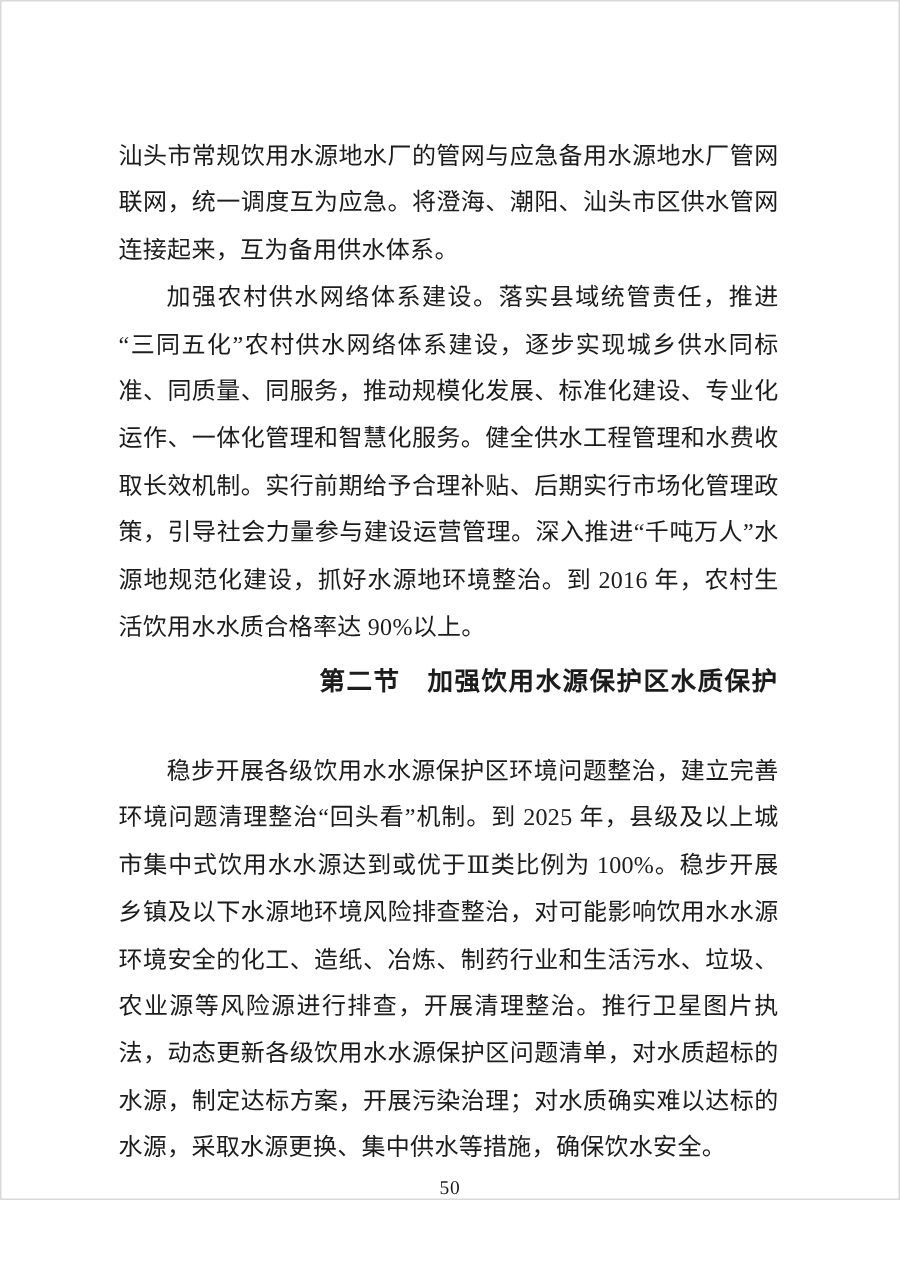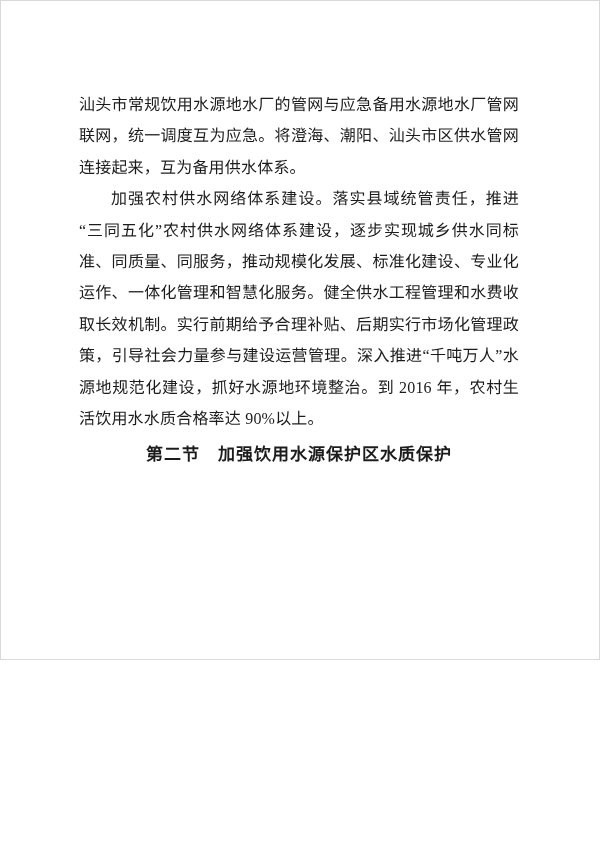"汕头市常规饮用水源地水厂的管网与应急备用水源地水厂管网联网，统一调度互为应急。将" .page { height: 660px -> 800px }
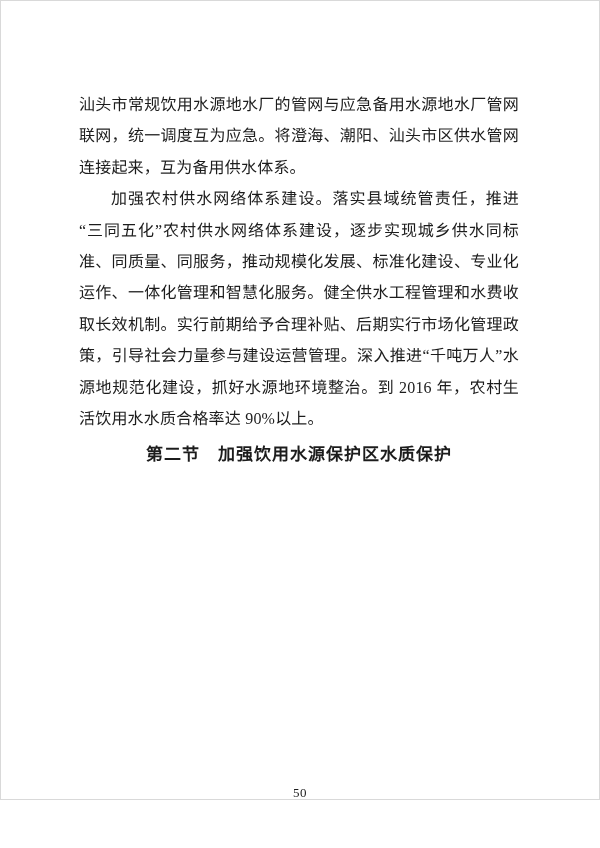"第二节 加强饮用水源保护区水质保护" .heading { text-align: center -> right }
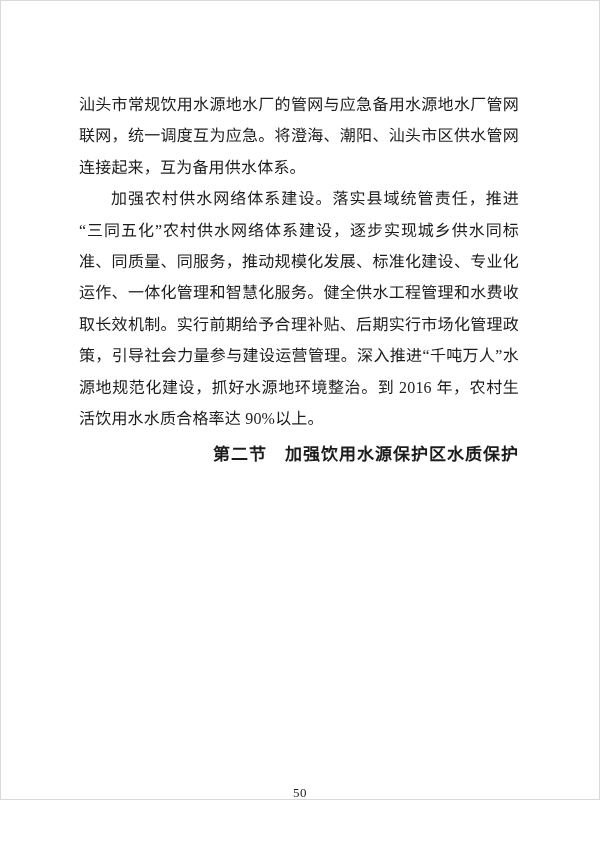"稳步开展各级饮用水水源保护区环境问题整治，建立完善环境问题清理整治“回头看”机制" p.para { html: none -> <p>稳步开展各级饮用水水源保护区环境问题整治，建立完善环境问题清理整治“回头看”机制。到 2025 年，县级及以上城市集中式饮用水水源达到或优于Ⅲ类比例为 100%。稳步开展乡镇及以下水源地环境风险排查整治，对可能影响饮用水水源环境安全的化工、造纸、冶炼、制药行业和生活污水、垃圾、农业源等风险源进行排查，开展清理整治。推行卫星图片执法，动态更新各级饮用水水源保护区问题清单，对水质超标的水源，制定达标方案，开展污染治理；对水质确实难以达标的水源，采取水源更换、集中供水等措施，确保饮水安全。</p> }
